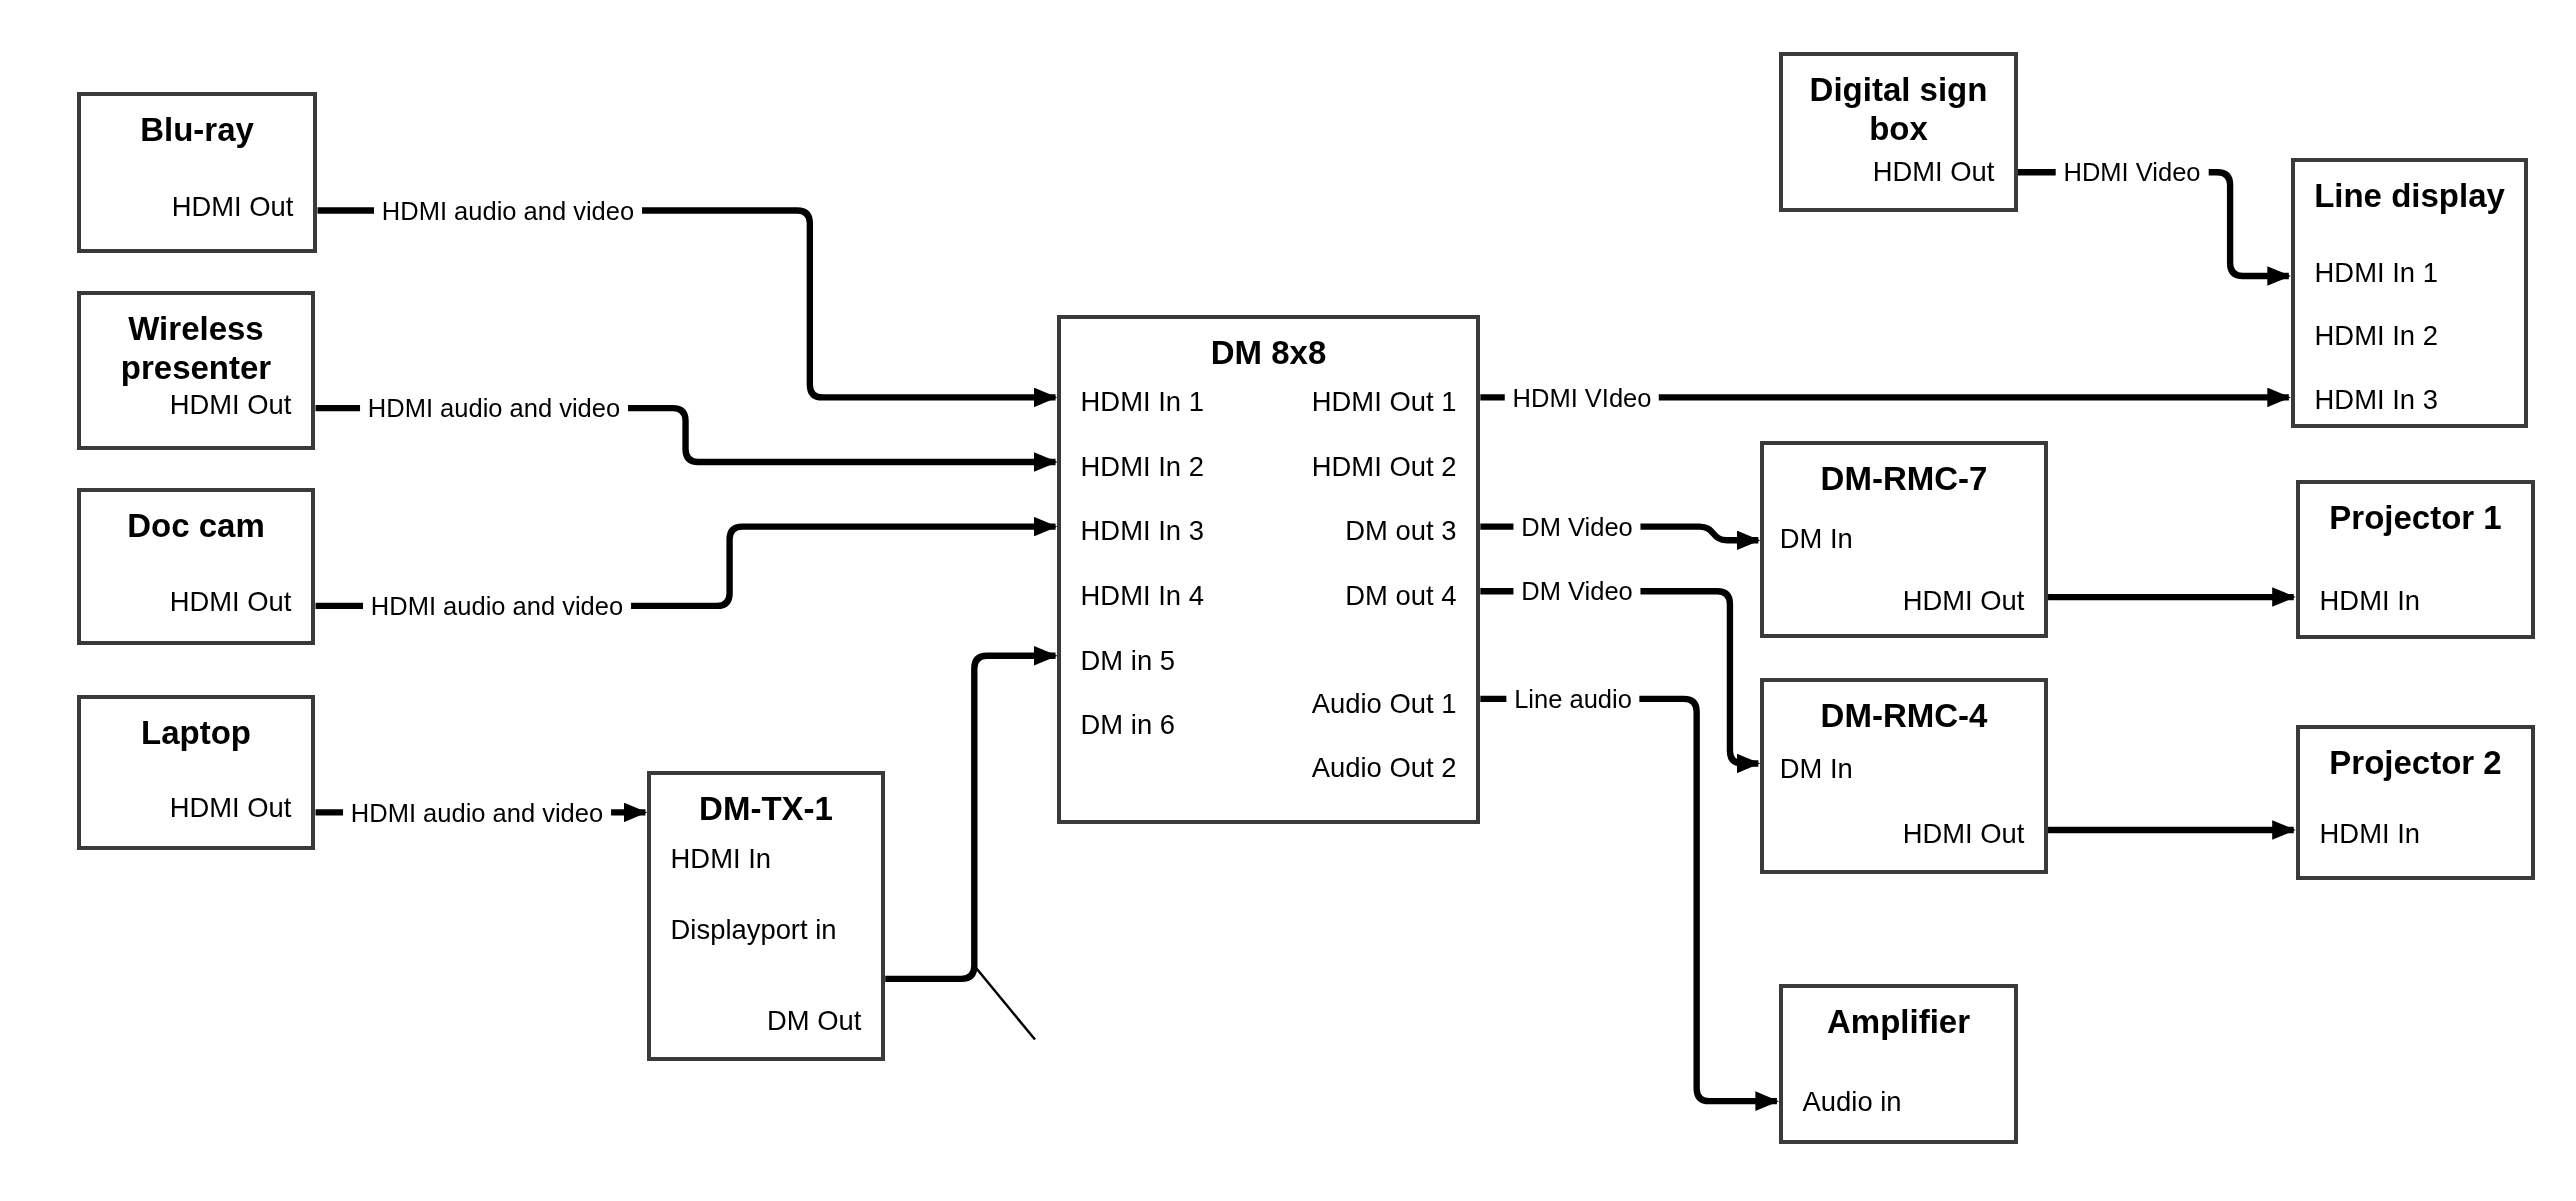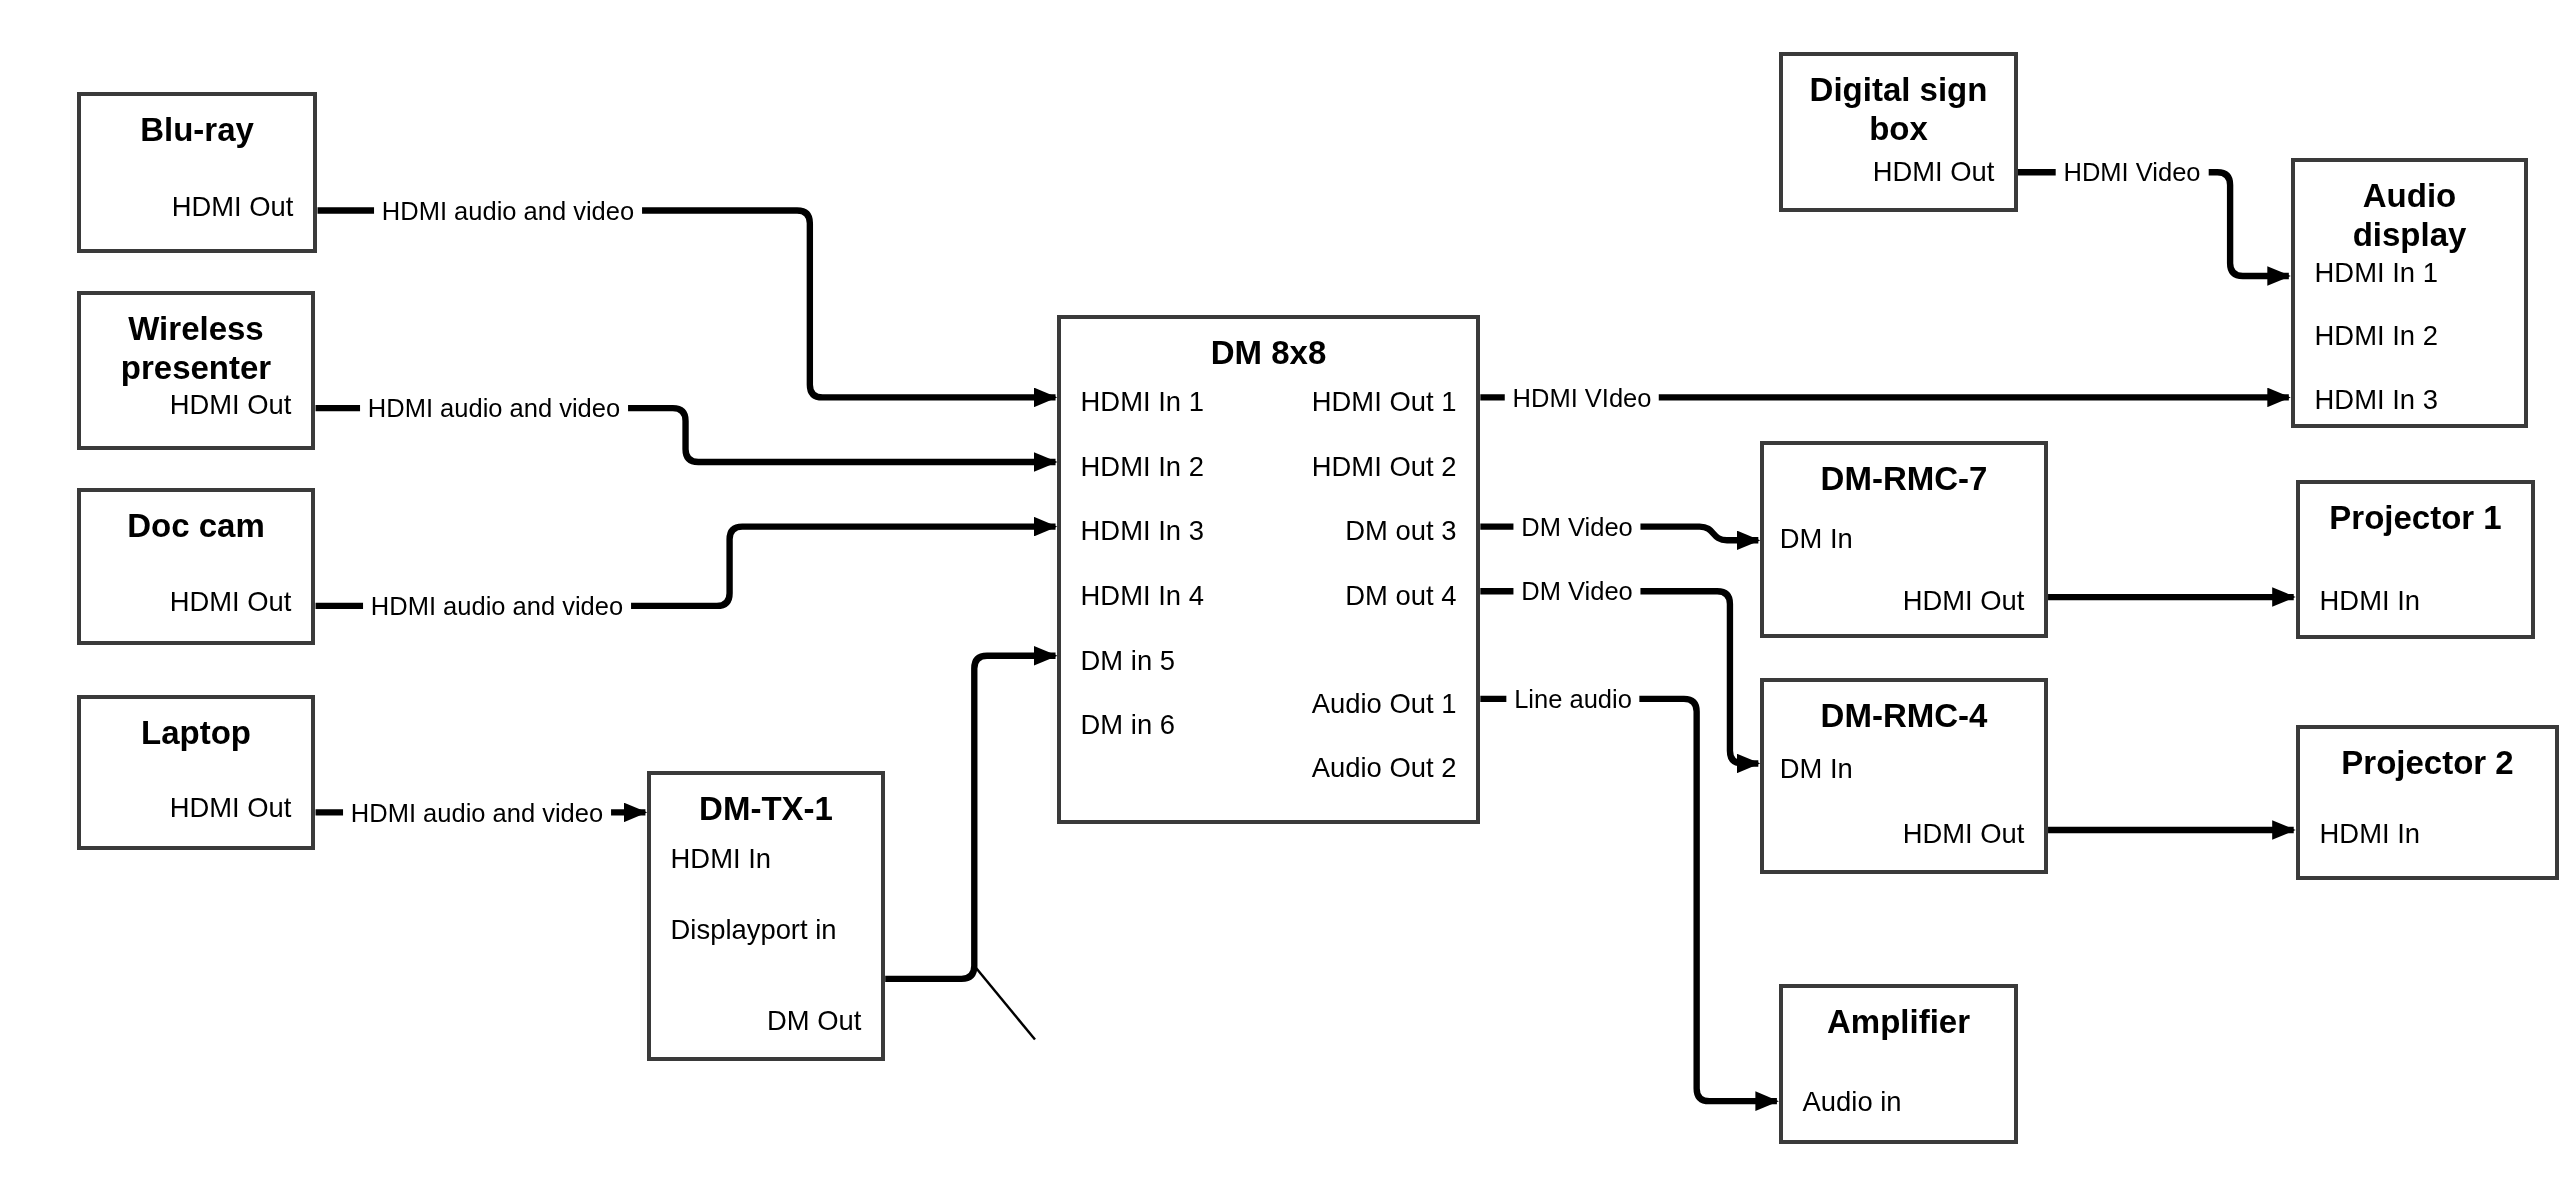"Audio display" span.inner { text: Audio -> Line }
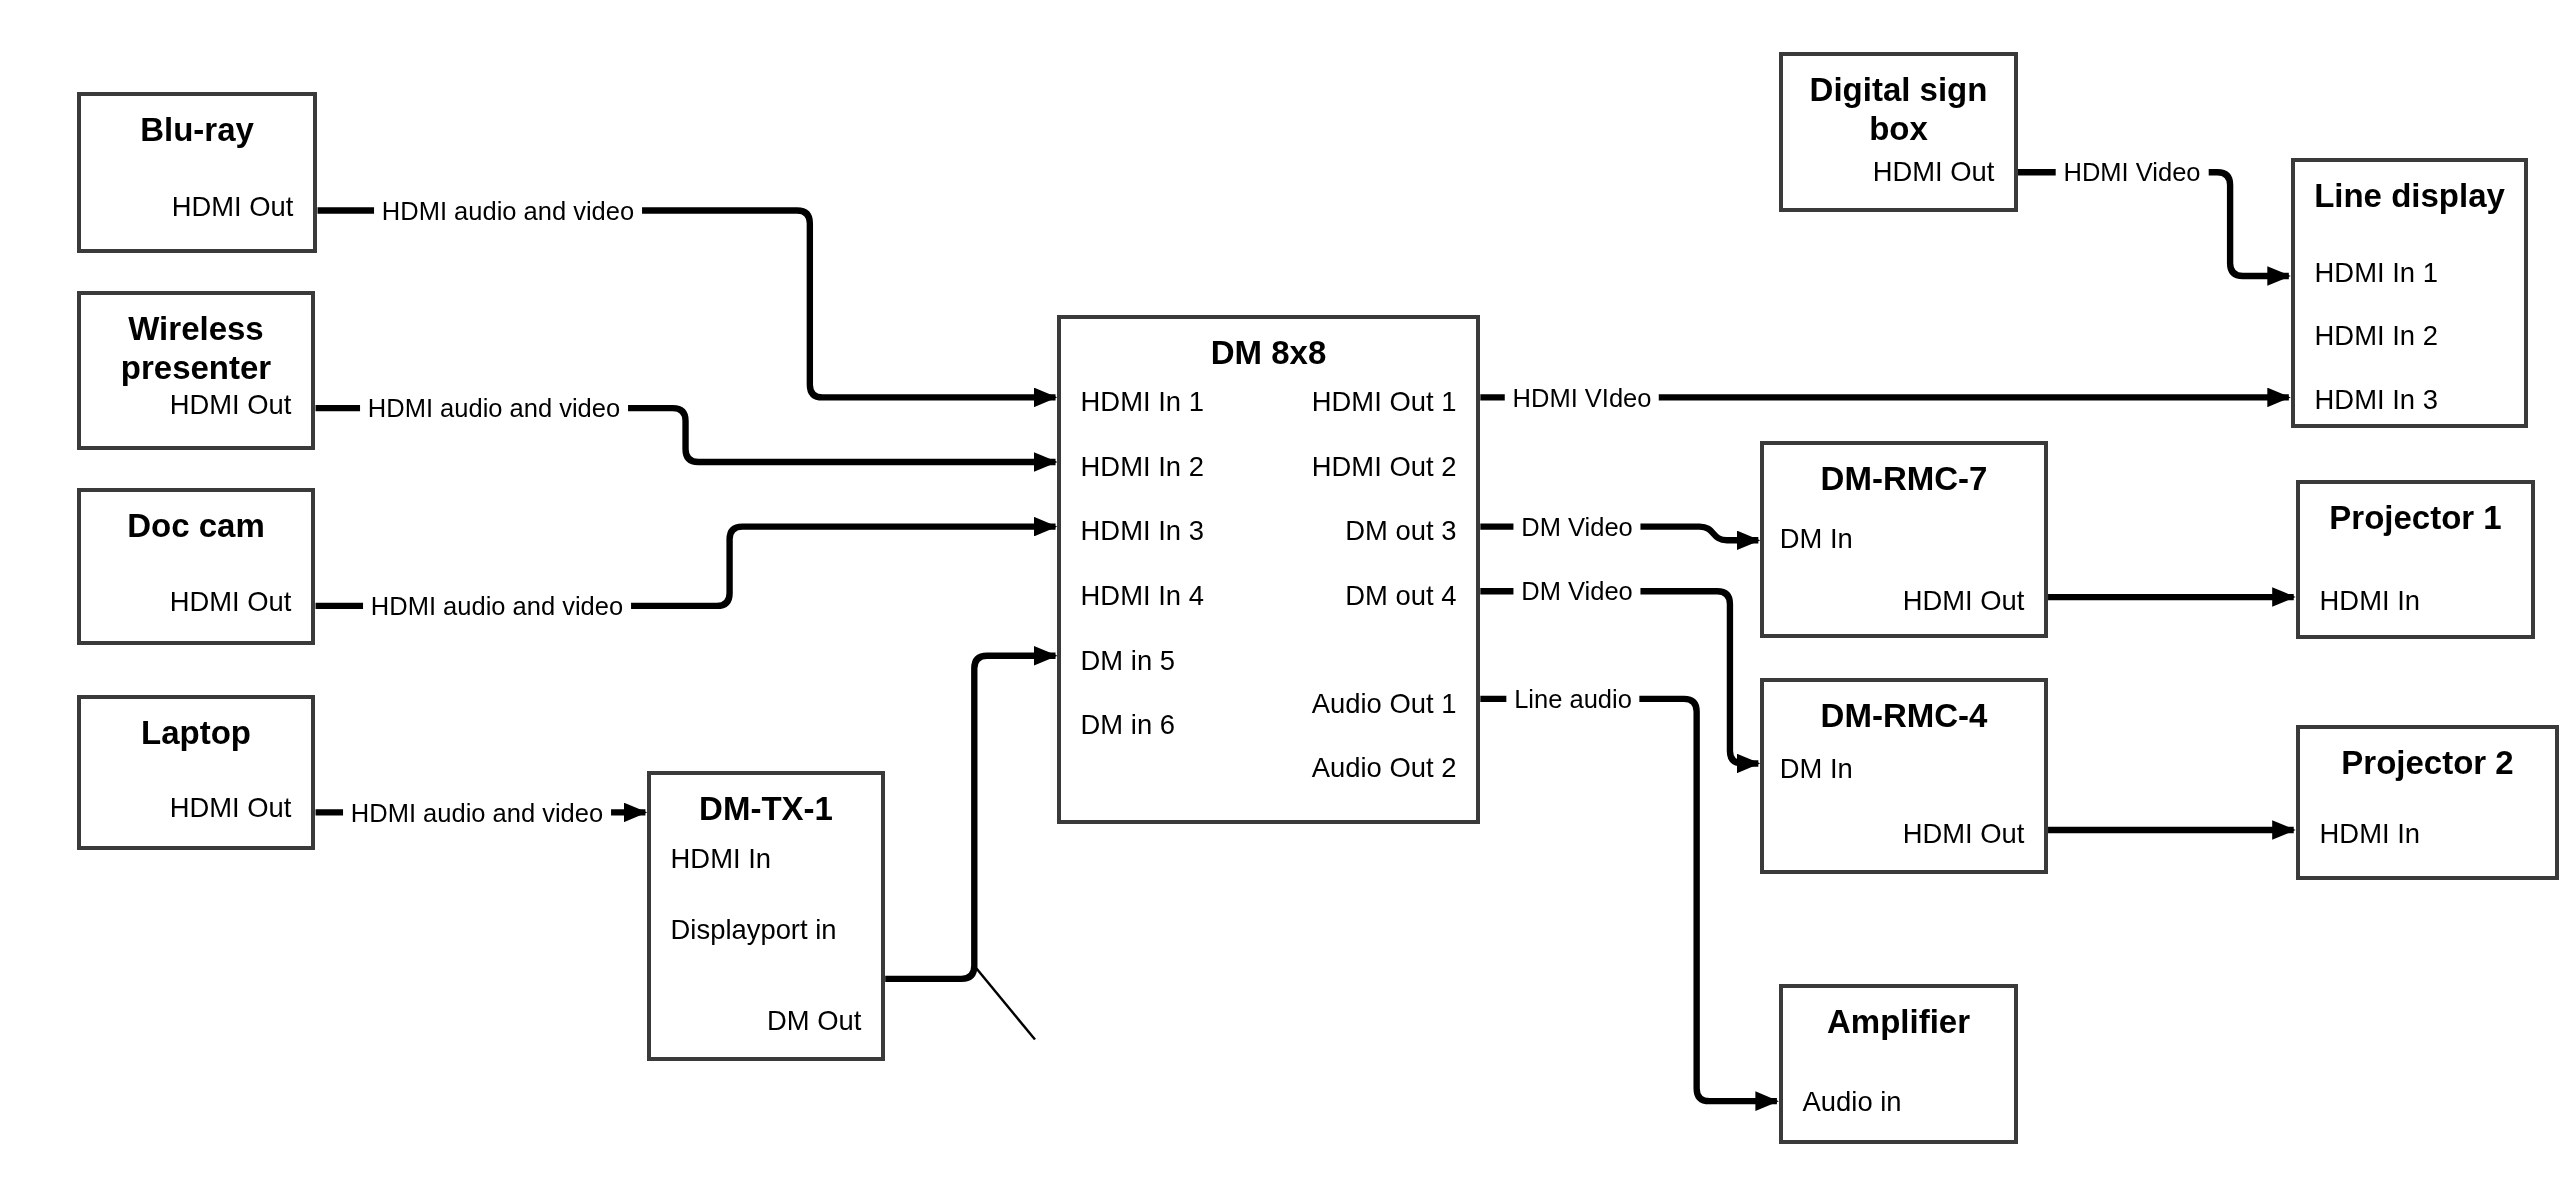"Projector 2" div.box { width: 263px -> 239px }
